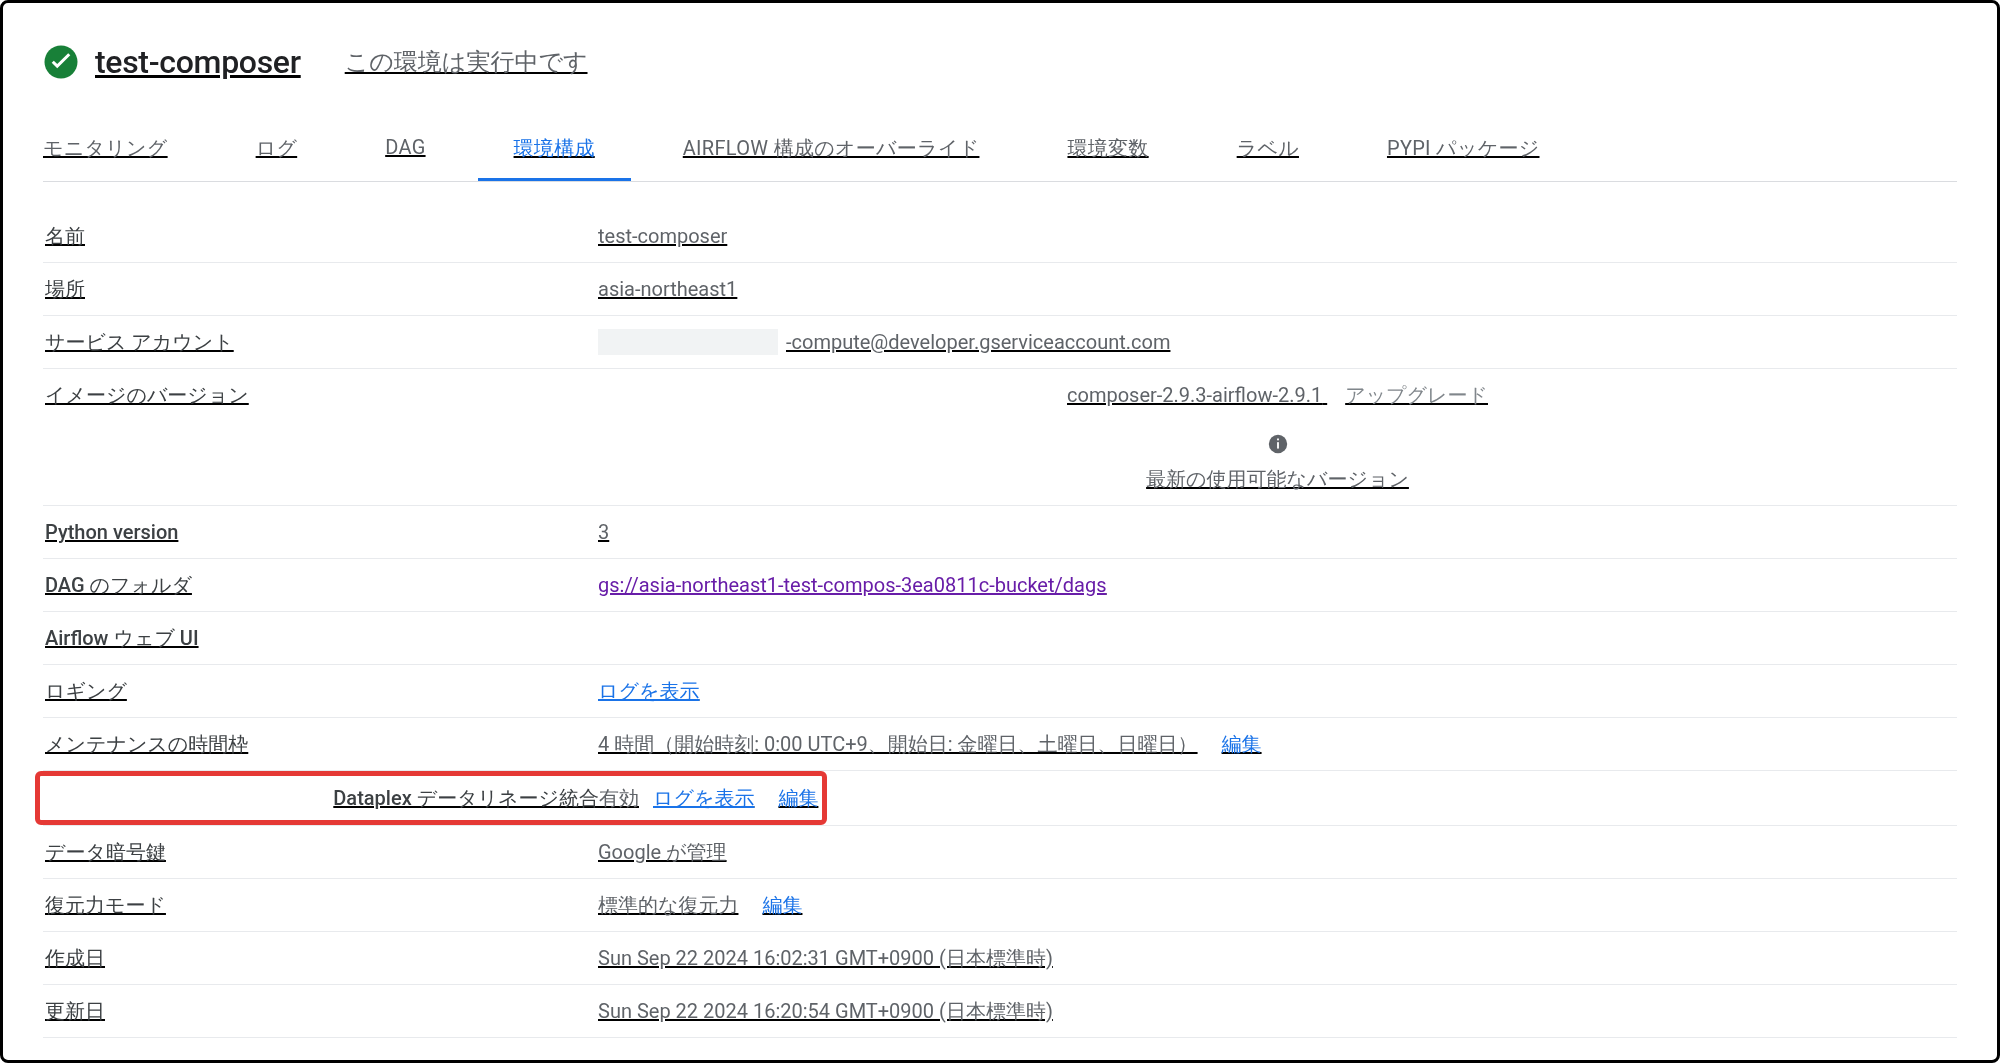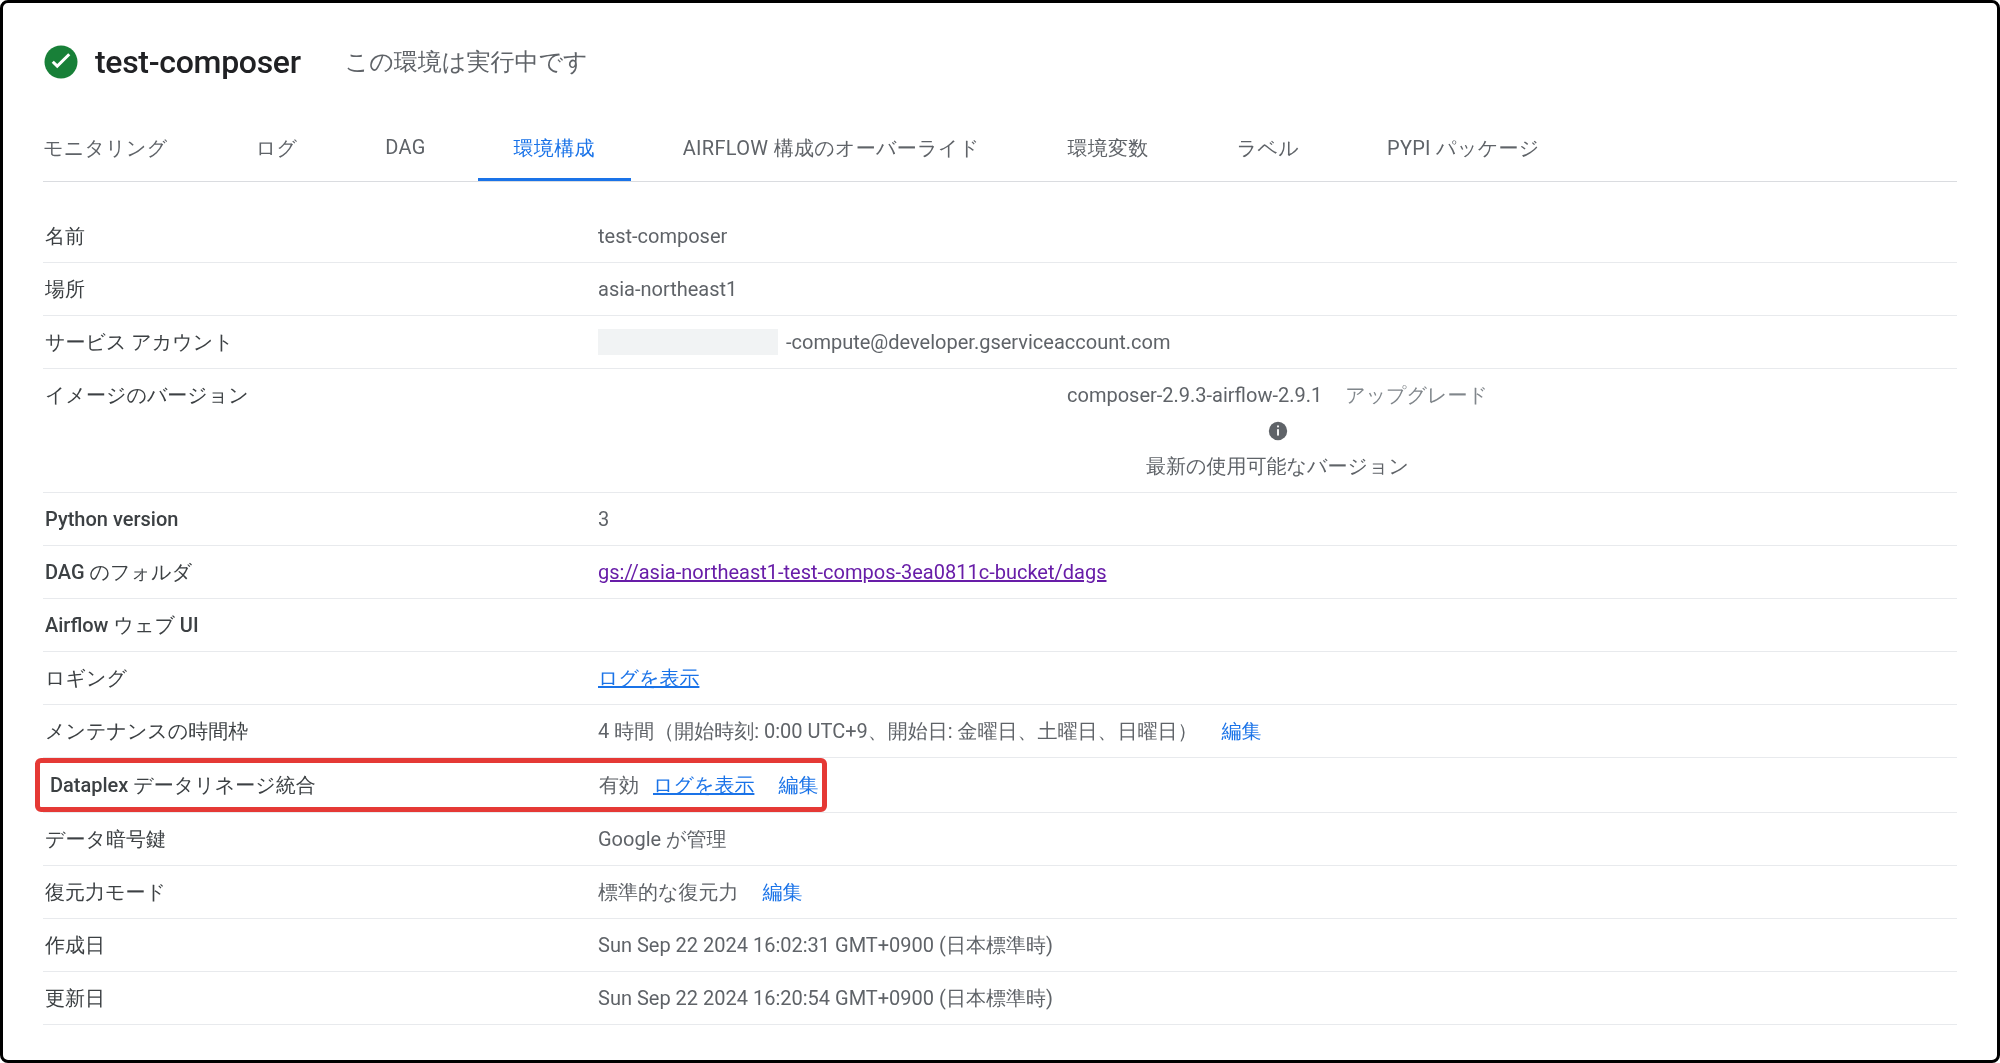"test-composer" .container { text-decoration: none -> underline }
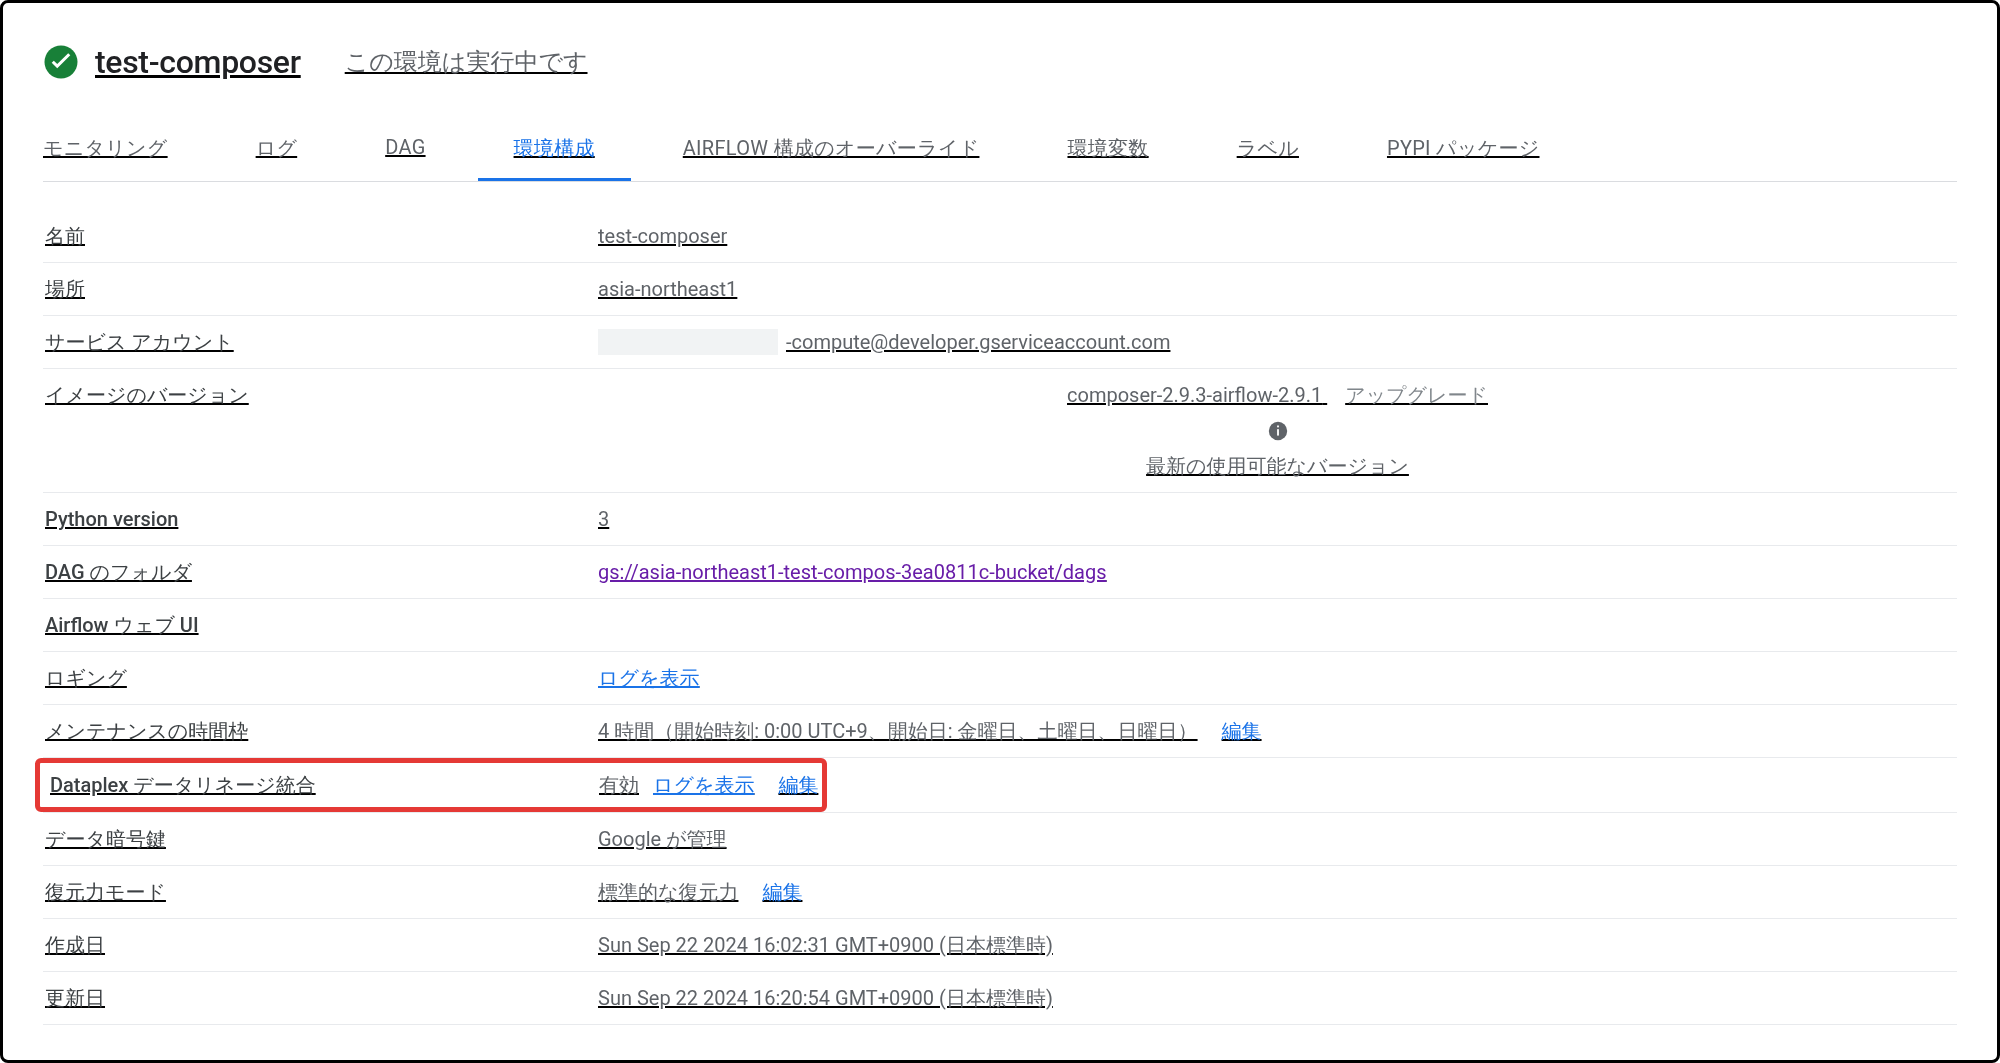"composer-2.9.3-airflow-2.9.1 アップグレード" .value-col { gap: 3px -> 16px }
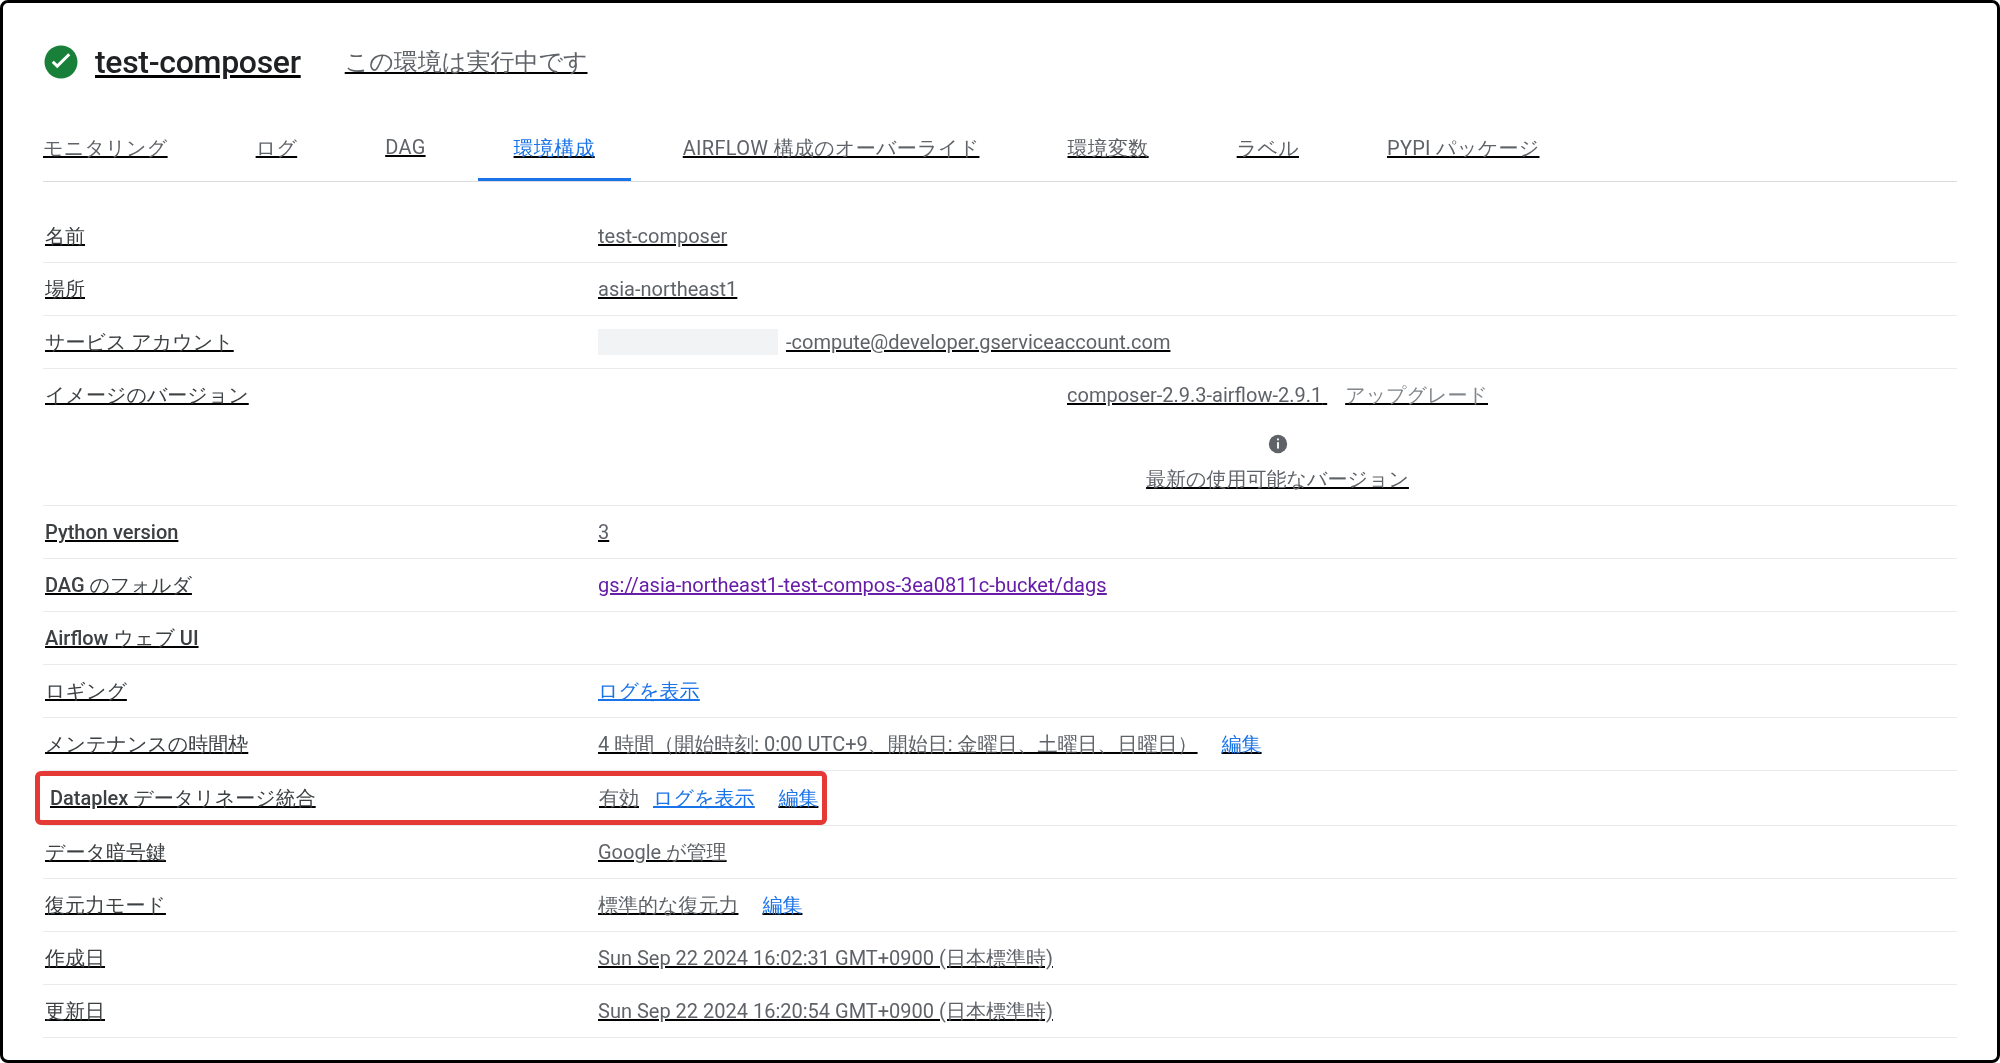"Dataplex データリネージ統合" .highlight-box .row-label { text-align: none -> right }
